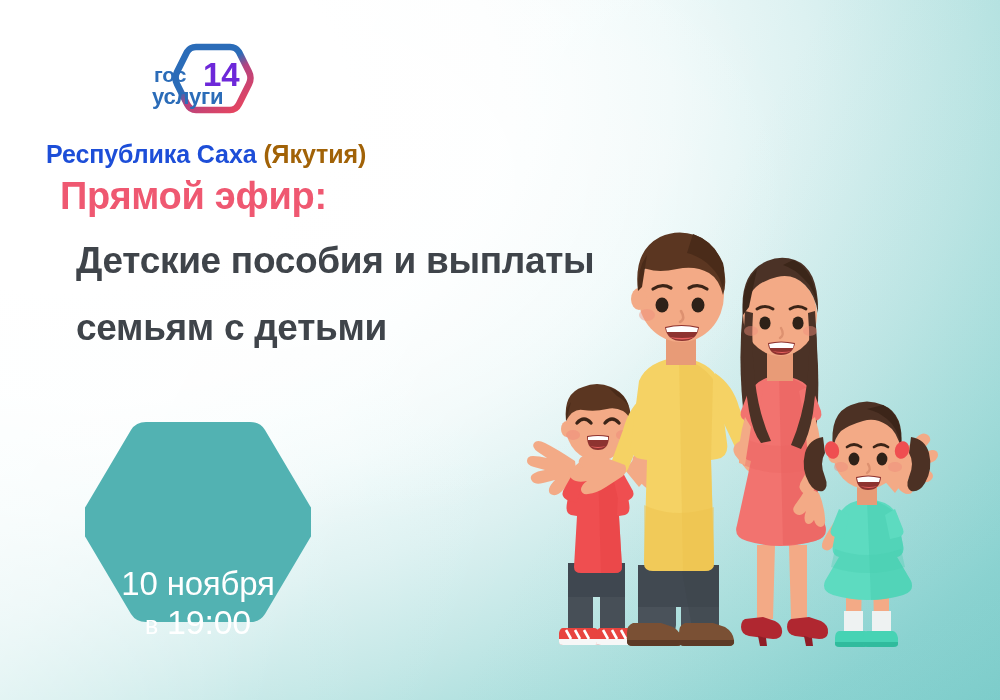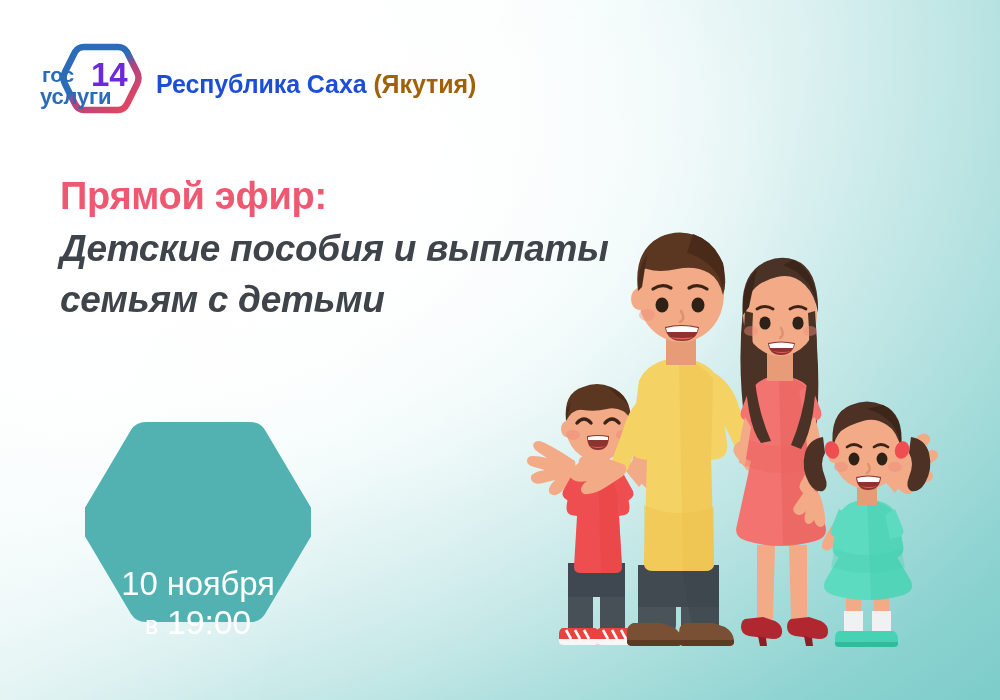"гос" .logo-block { flex-direction: none -> column }
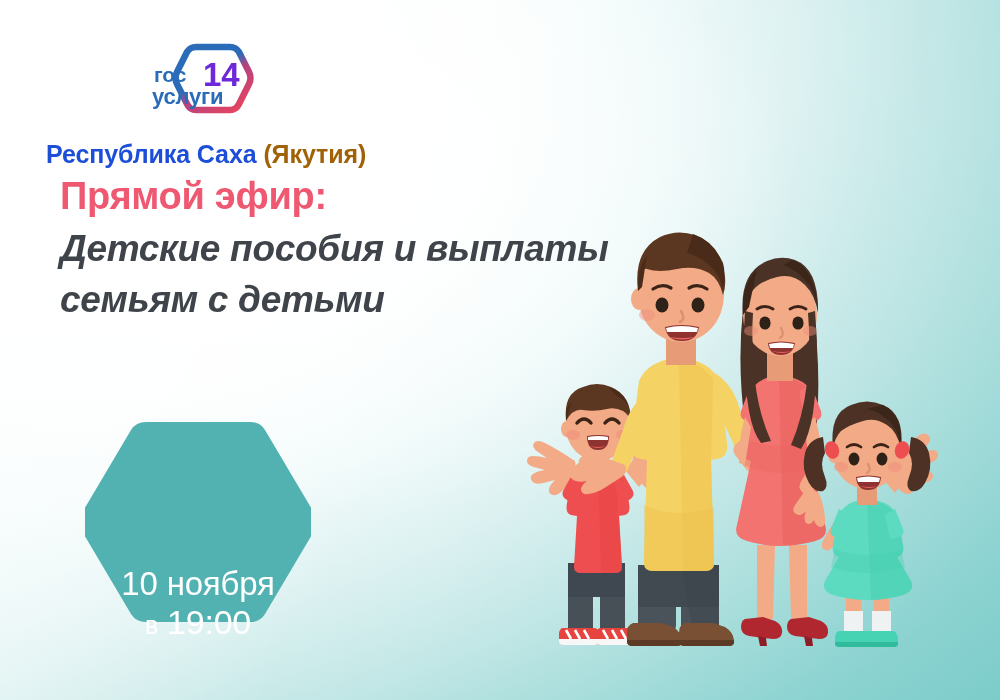"Детские пособия и выплаты" .headline-main { font-style: italic -> none; margin: 0 -> 16px }
